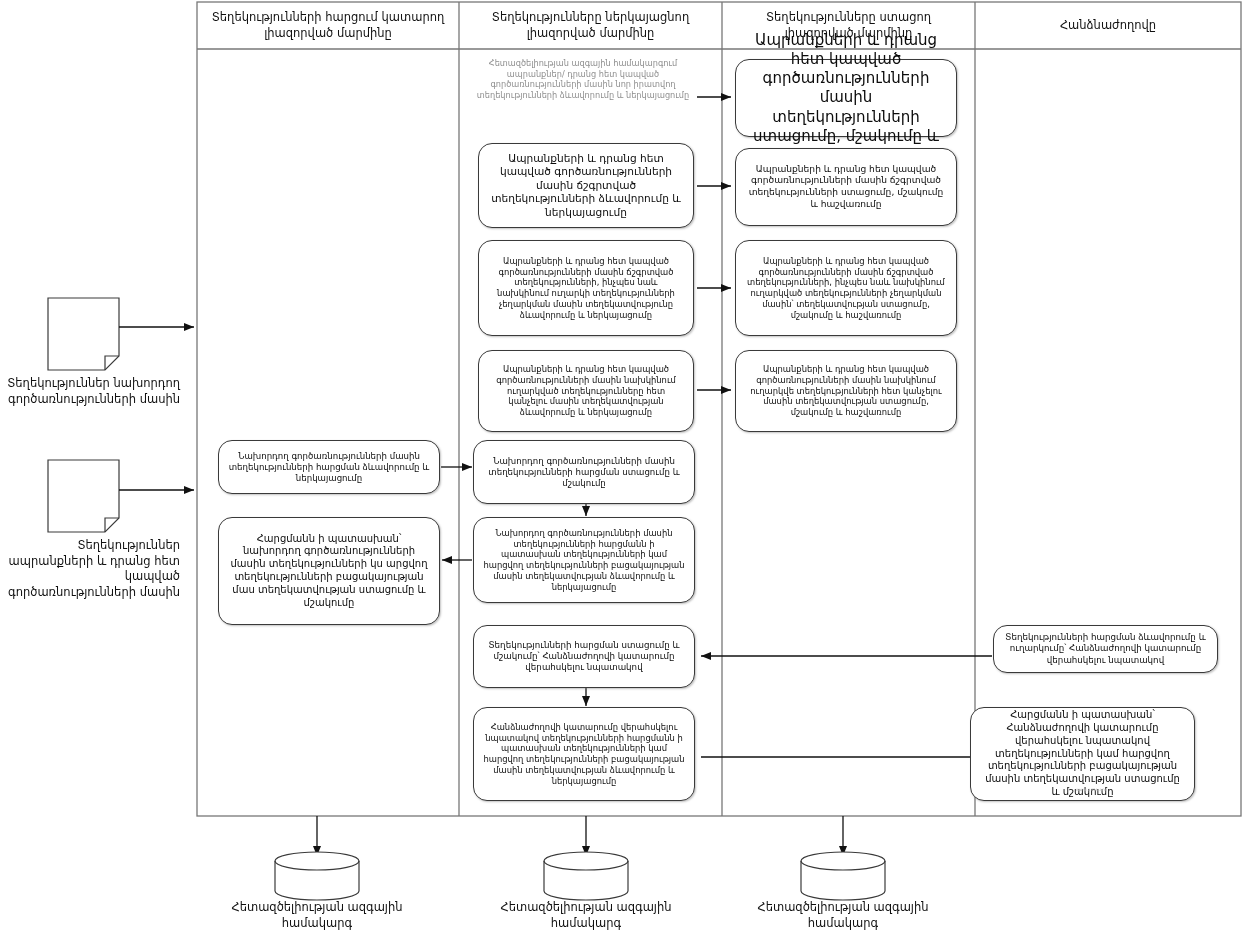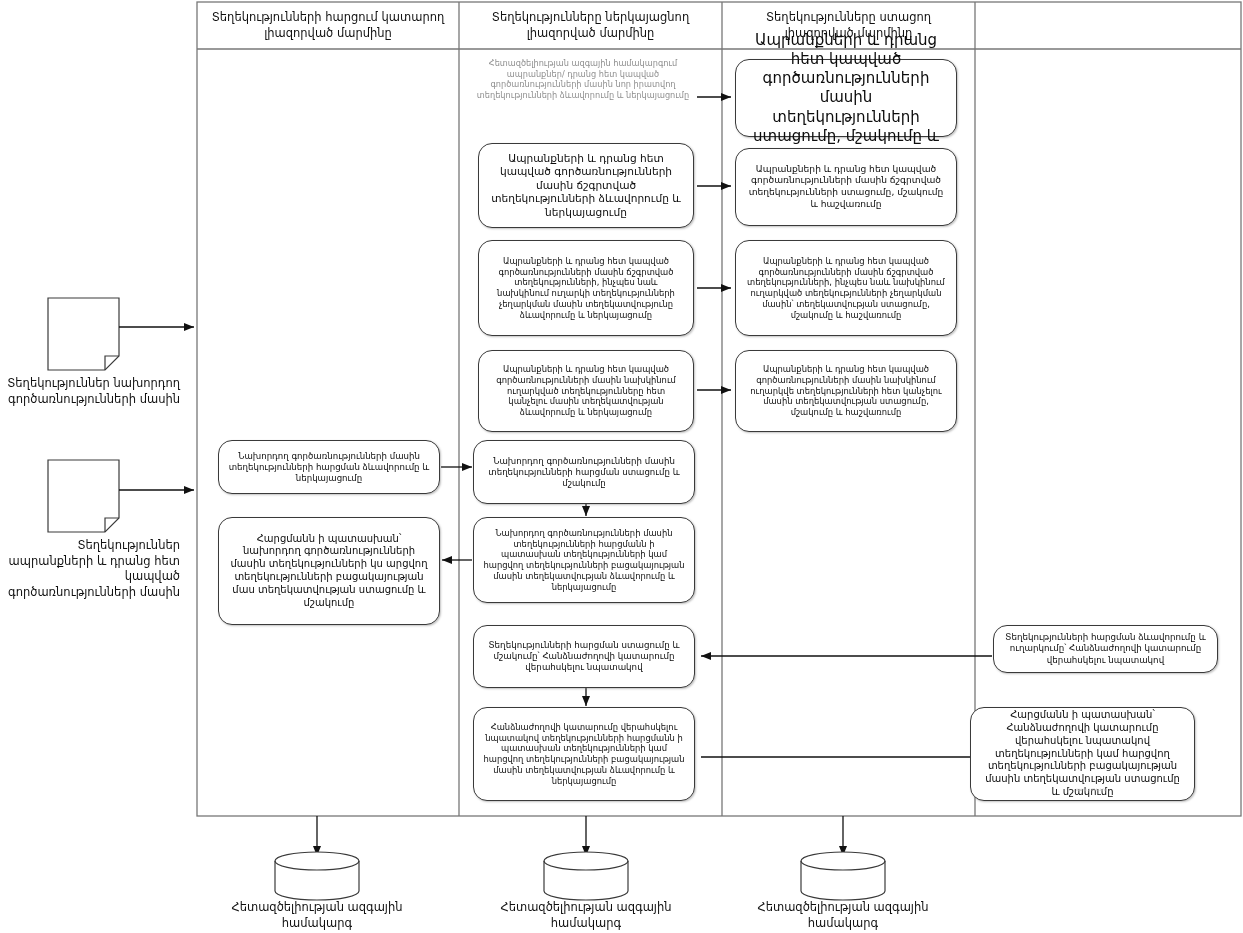"Հանձնաժողովը" div.lane-header { html: none -> <div> <span>Հանձնաժողովը</span> </div> }
